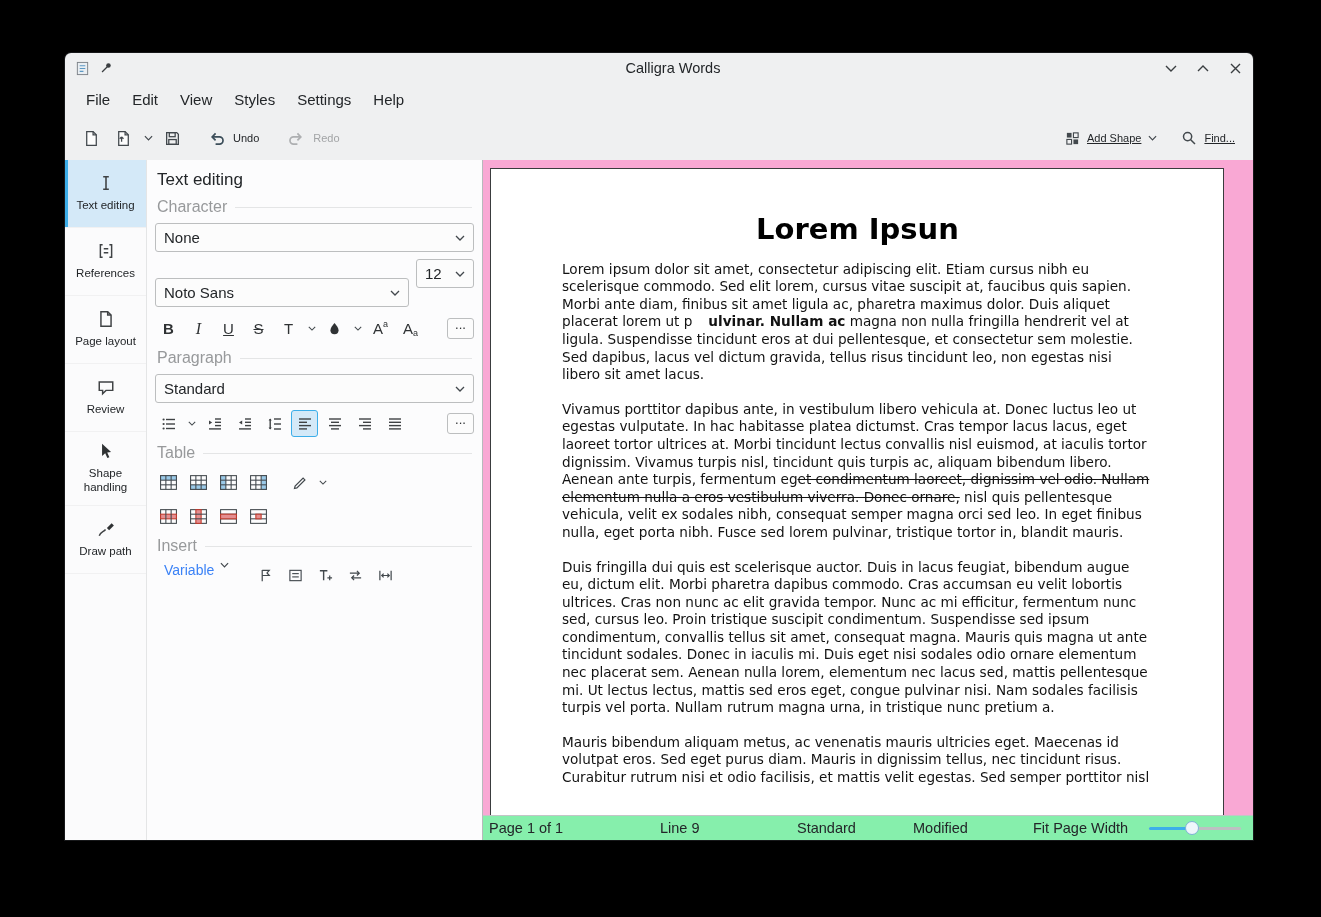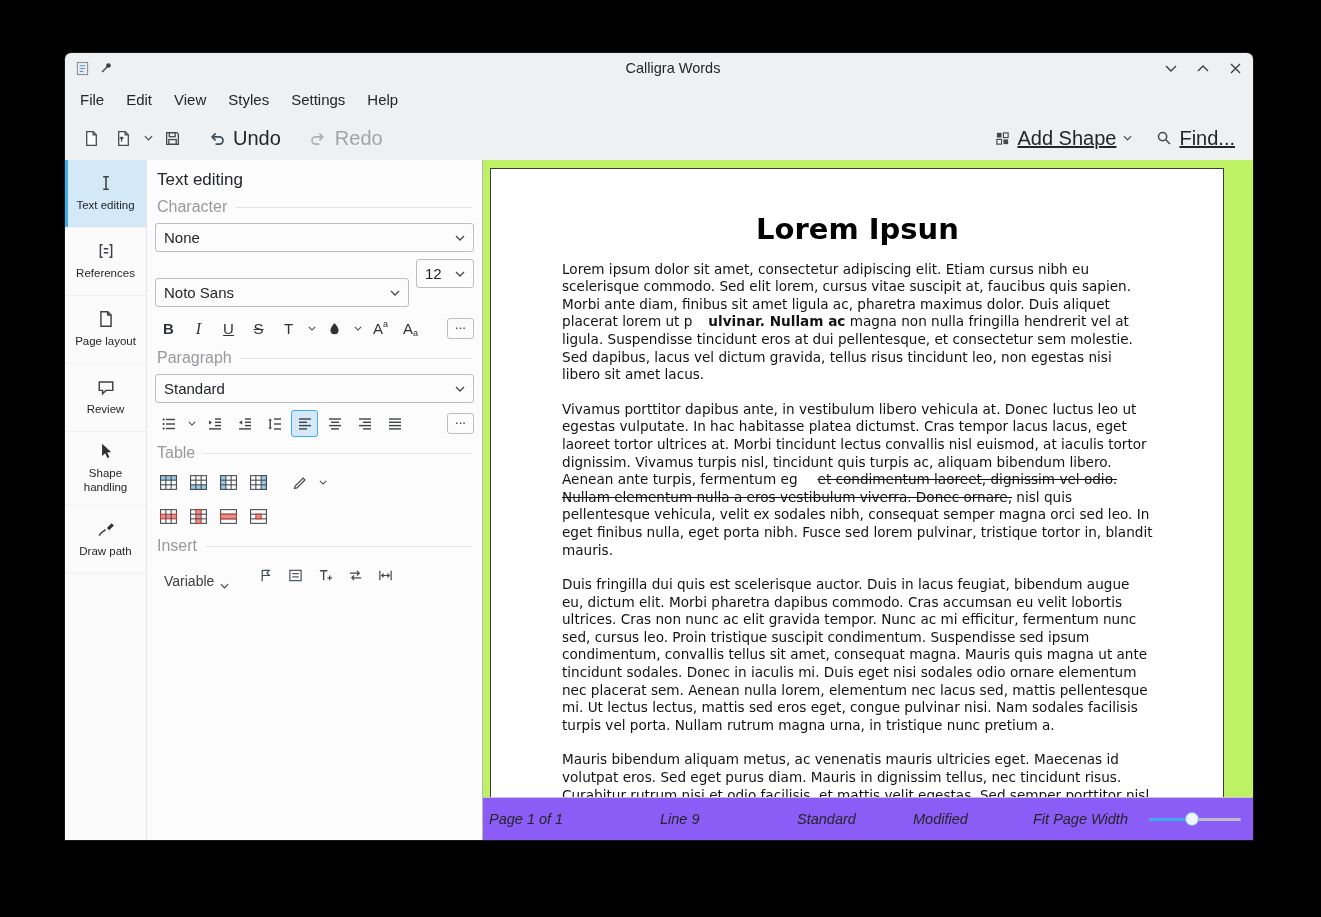"File" .menubar { padding: 0 5px -> 0 11px }
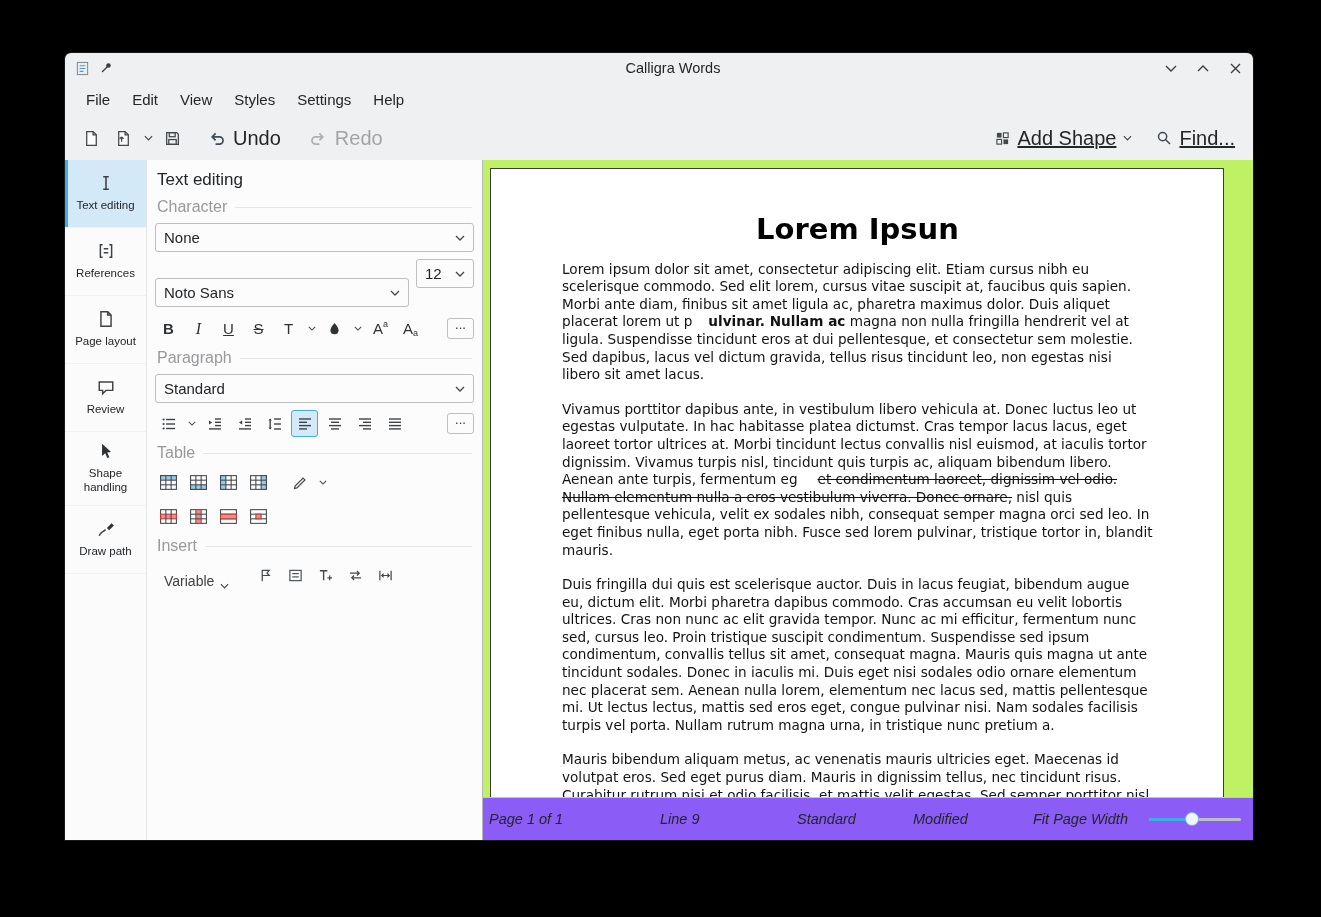"Undo" .tbtn { font-size: 20px -> 11px }
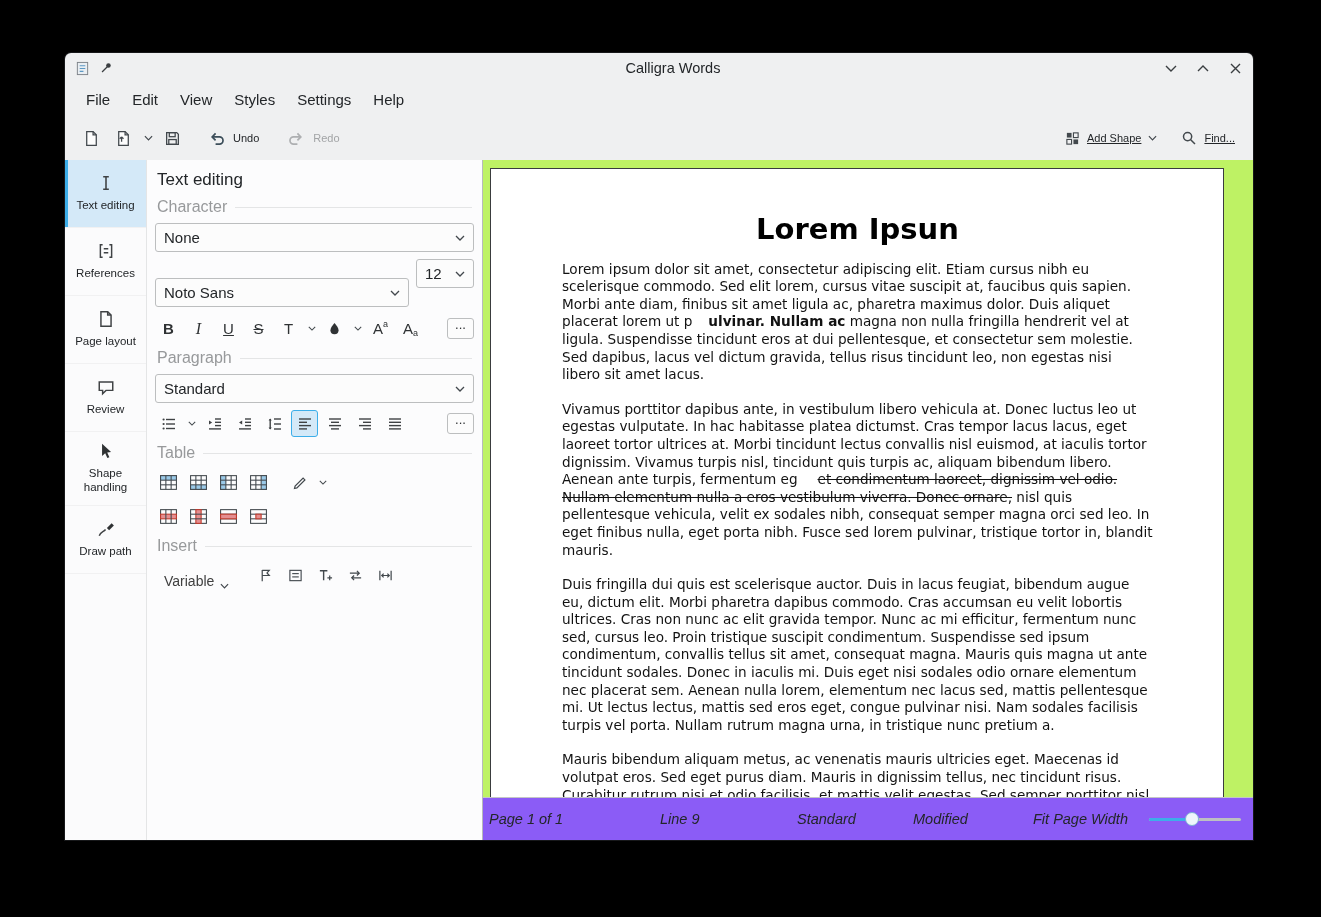"Lorem Ipsun" .canvas { background: #bef264 -> #f9a8d4 }
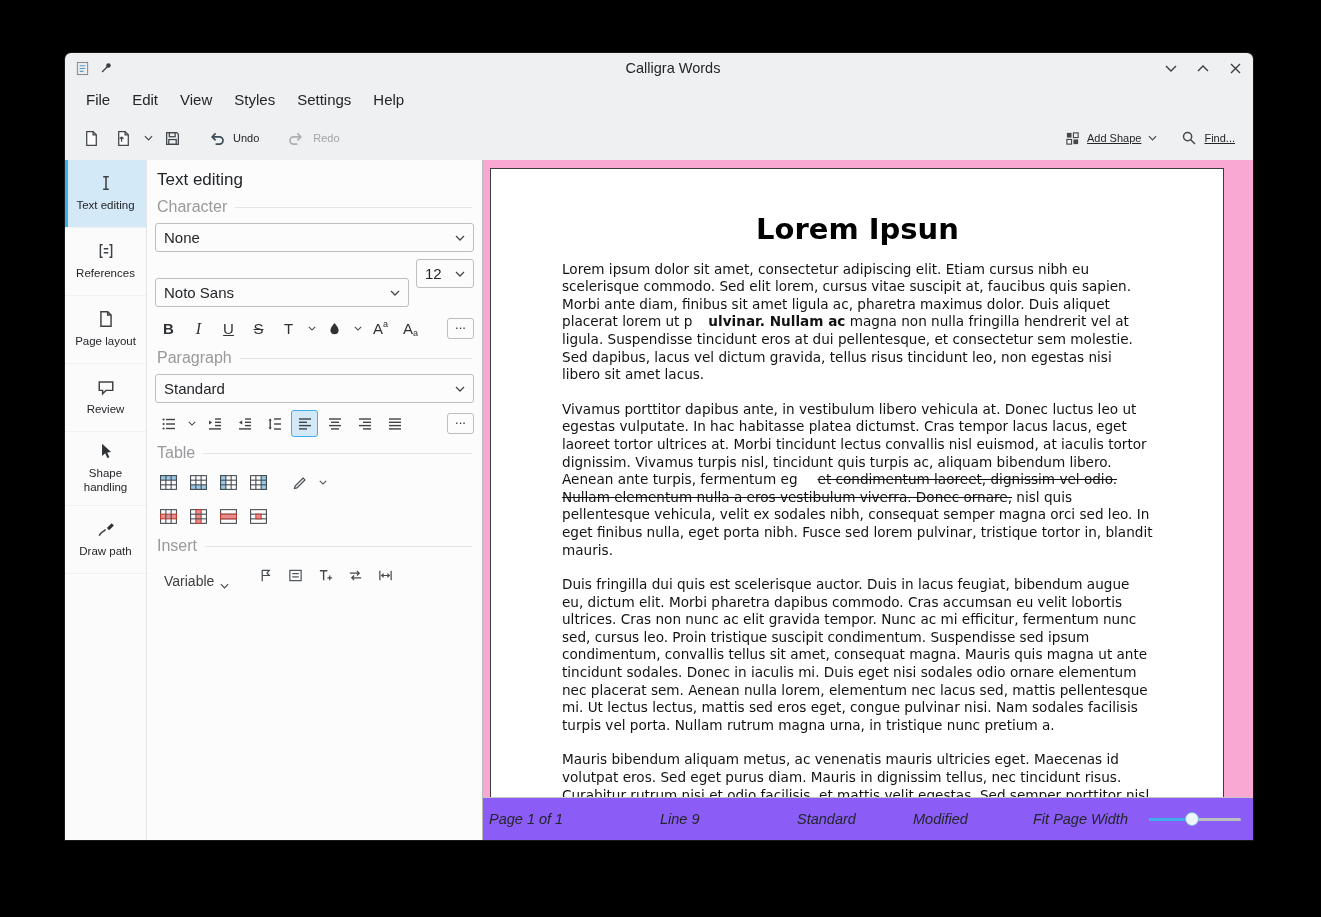"et condimentum laoreet, dignissim vel" .run-s { margin-left: 20px -> none }
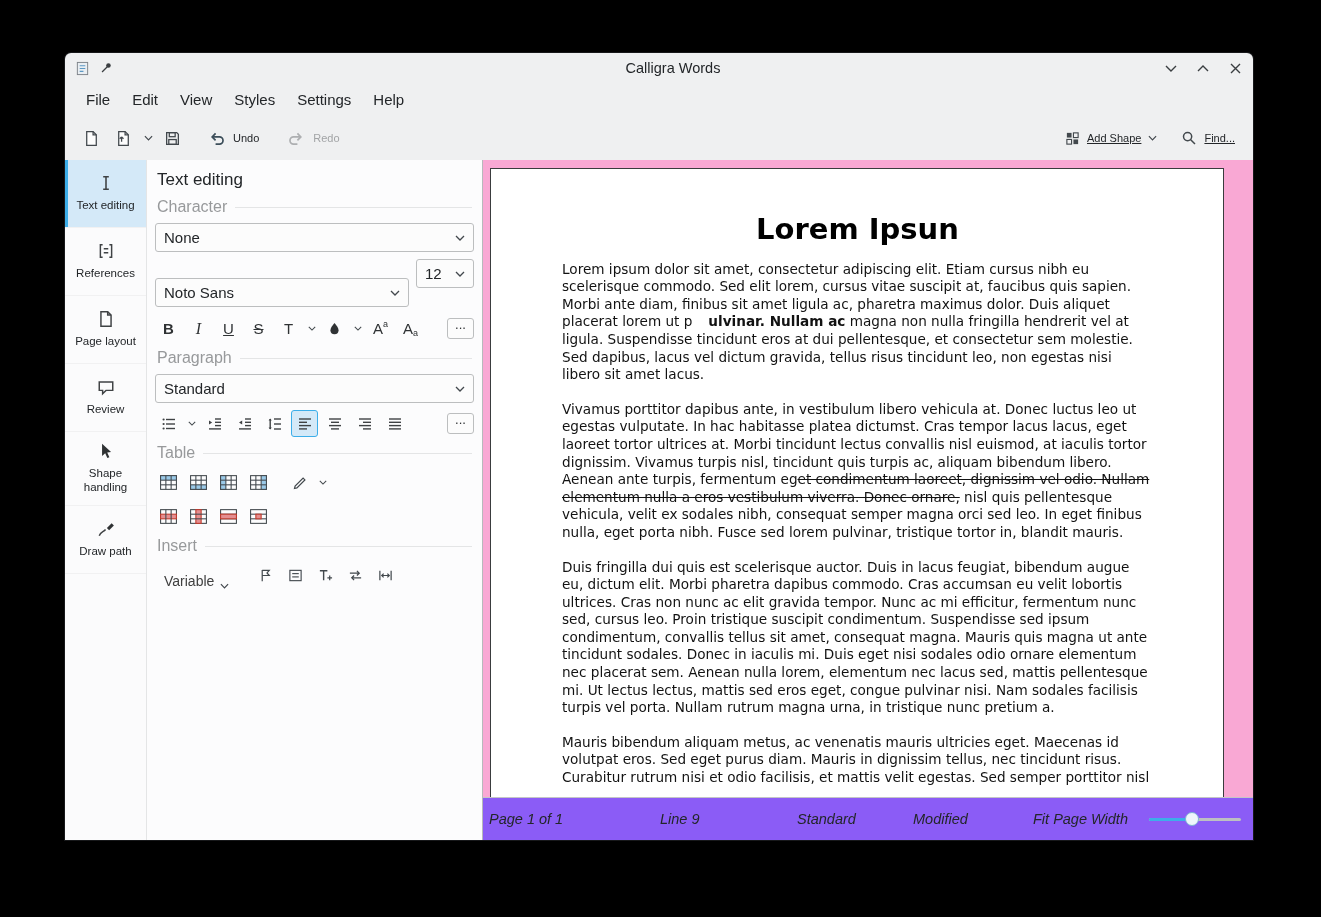"Variable" .var-btn { align-items: flex-end -> flex-start; color: #404040 -> #3b82f6 }
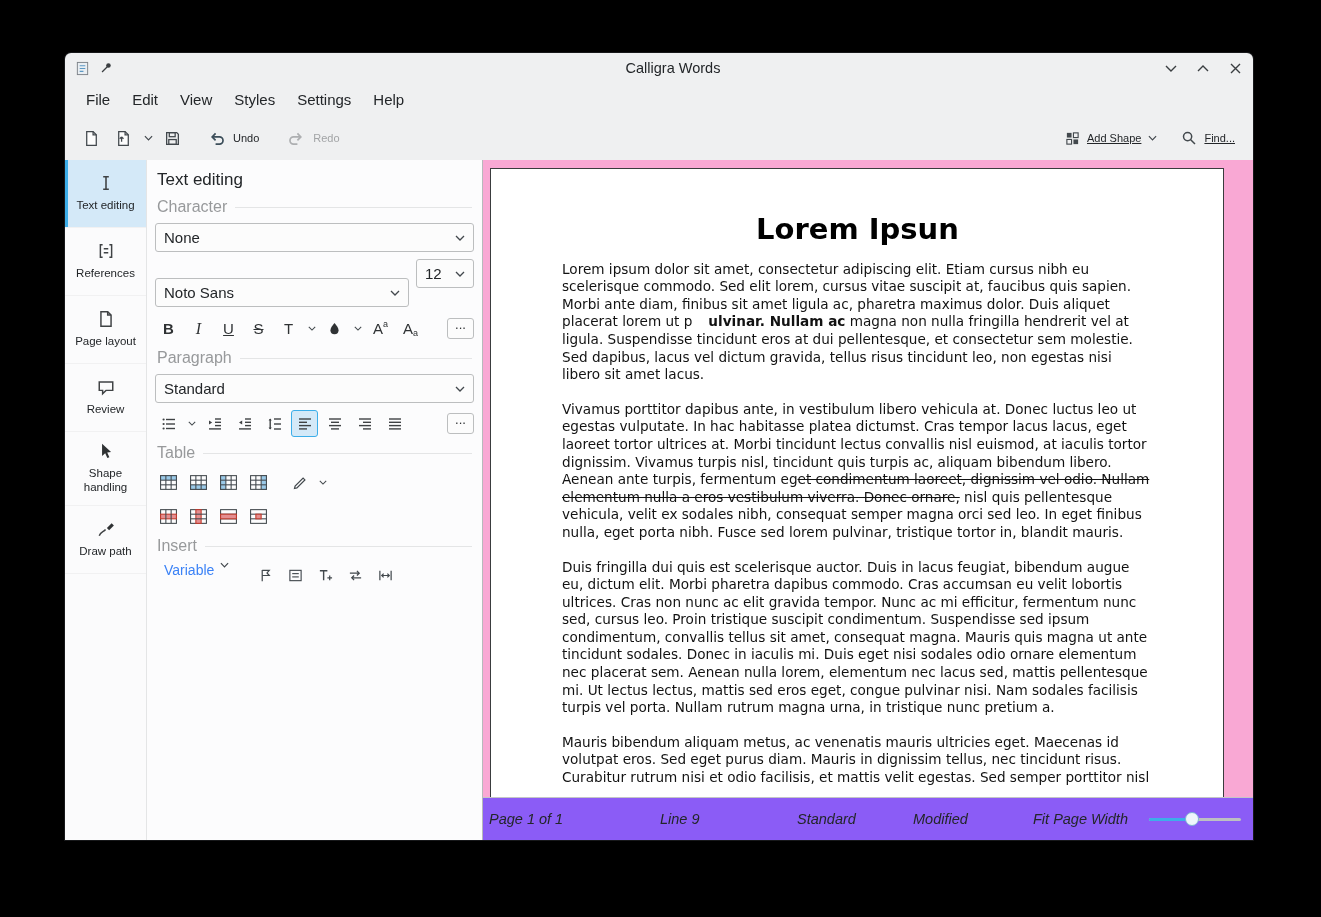"Page 1 of 1" .statusbar { background: #8b5cf6 -> #86efac; font-style: italic -> none; height: 43px -> 25px }
